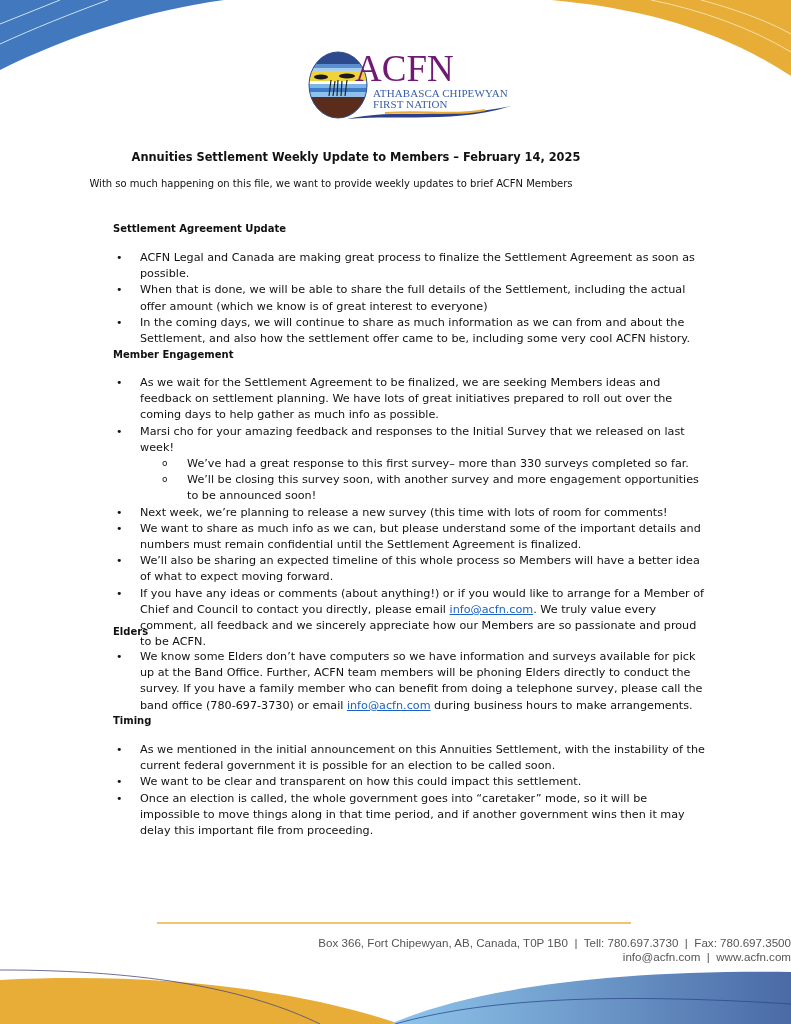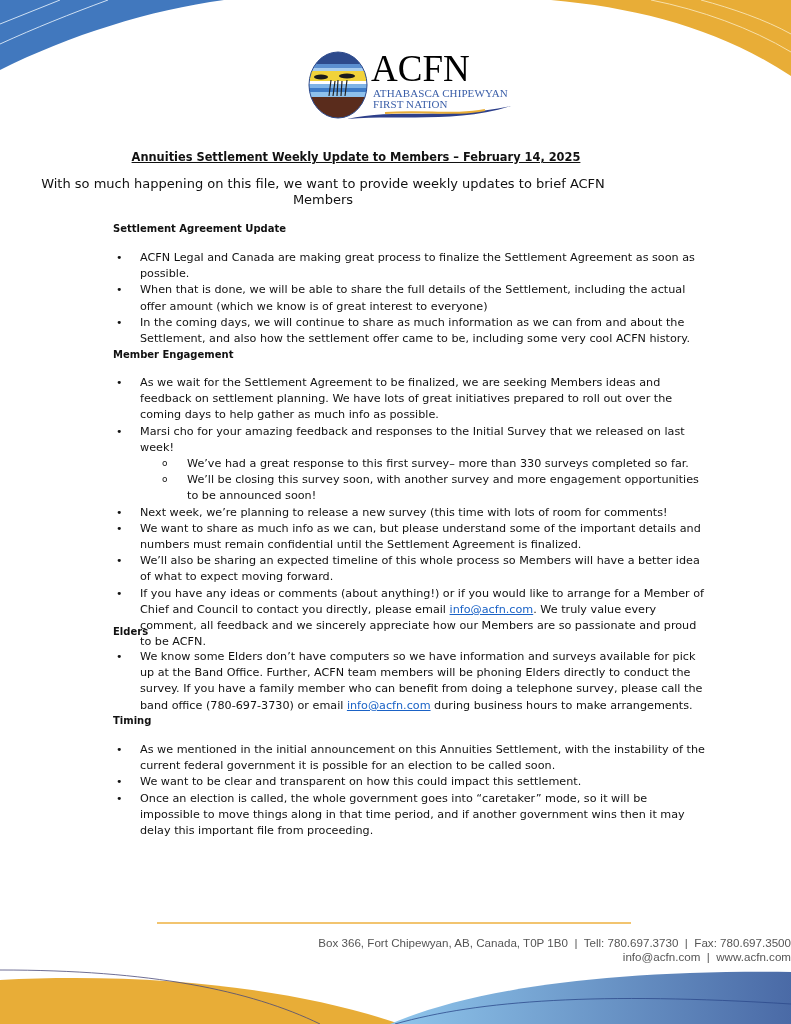"ACFN" .logo-word { color: #000000 -> #701a75; left: 64px -> 48px }
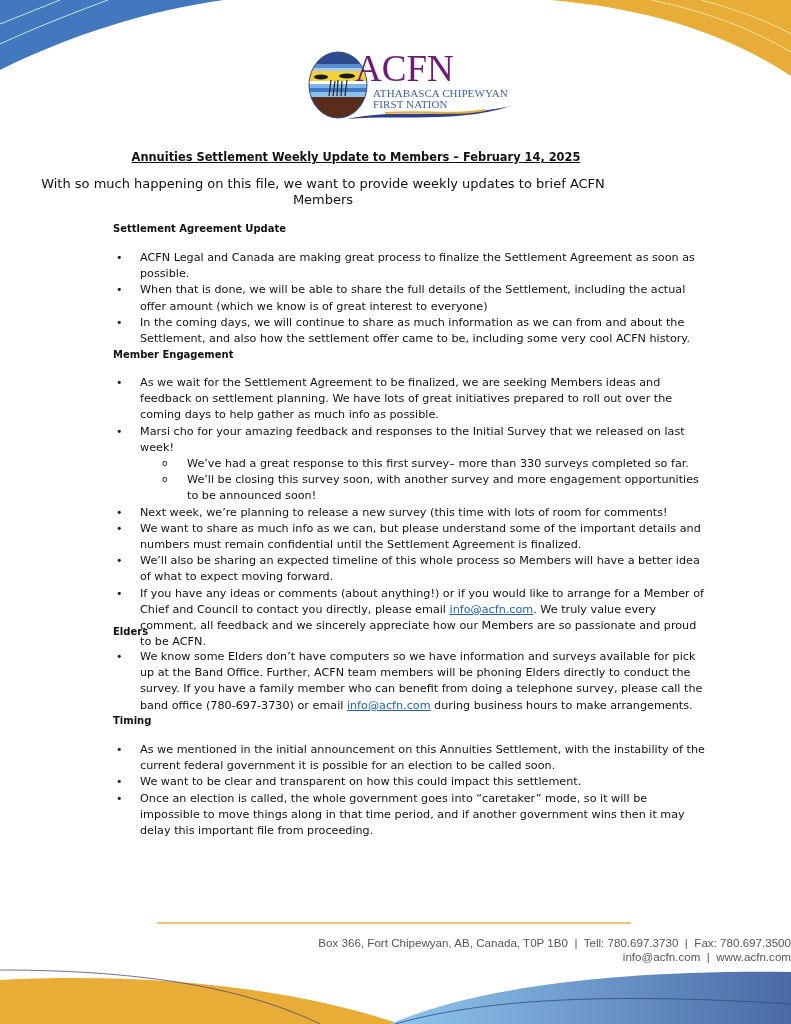"Annuities Settlement Weekly Update to" .title { text-decoration: underline -> none }
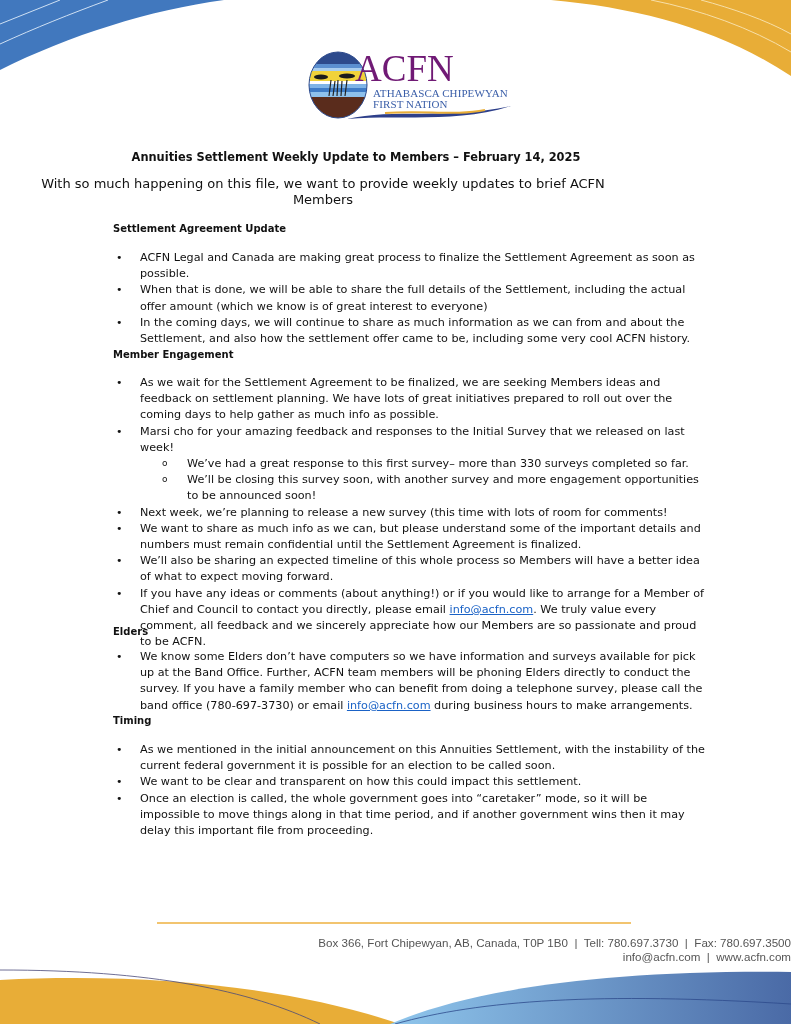"With so much happening on" .intro { font-size: 13px -> 10px; left: 9px -> 17px }
